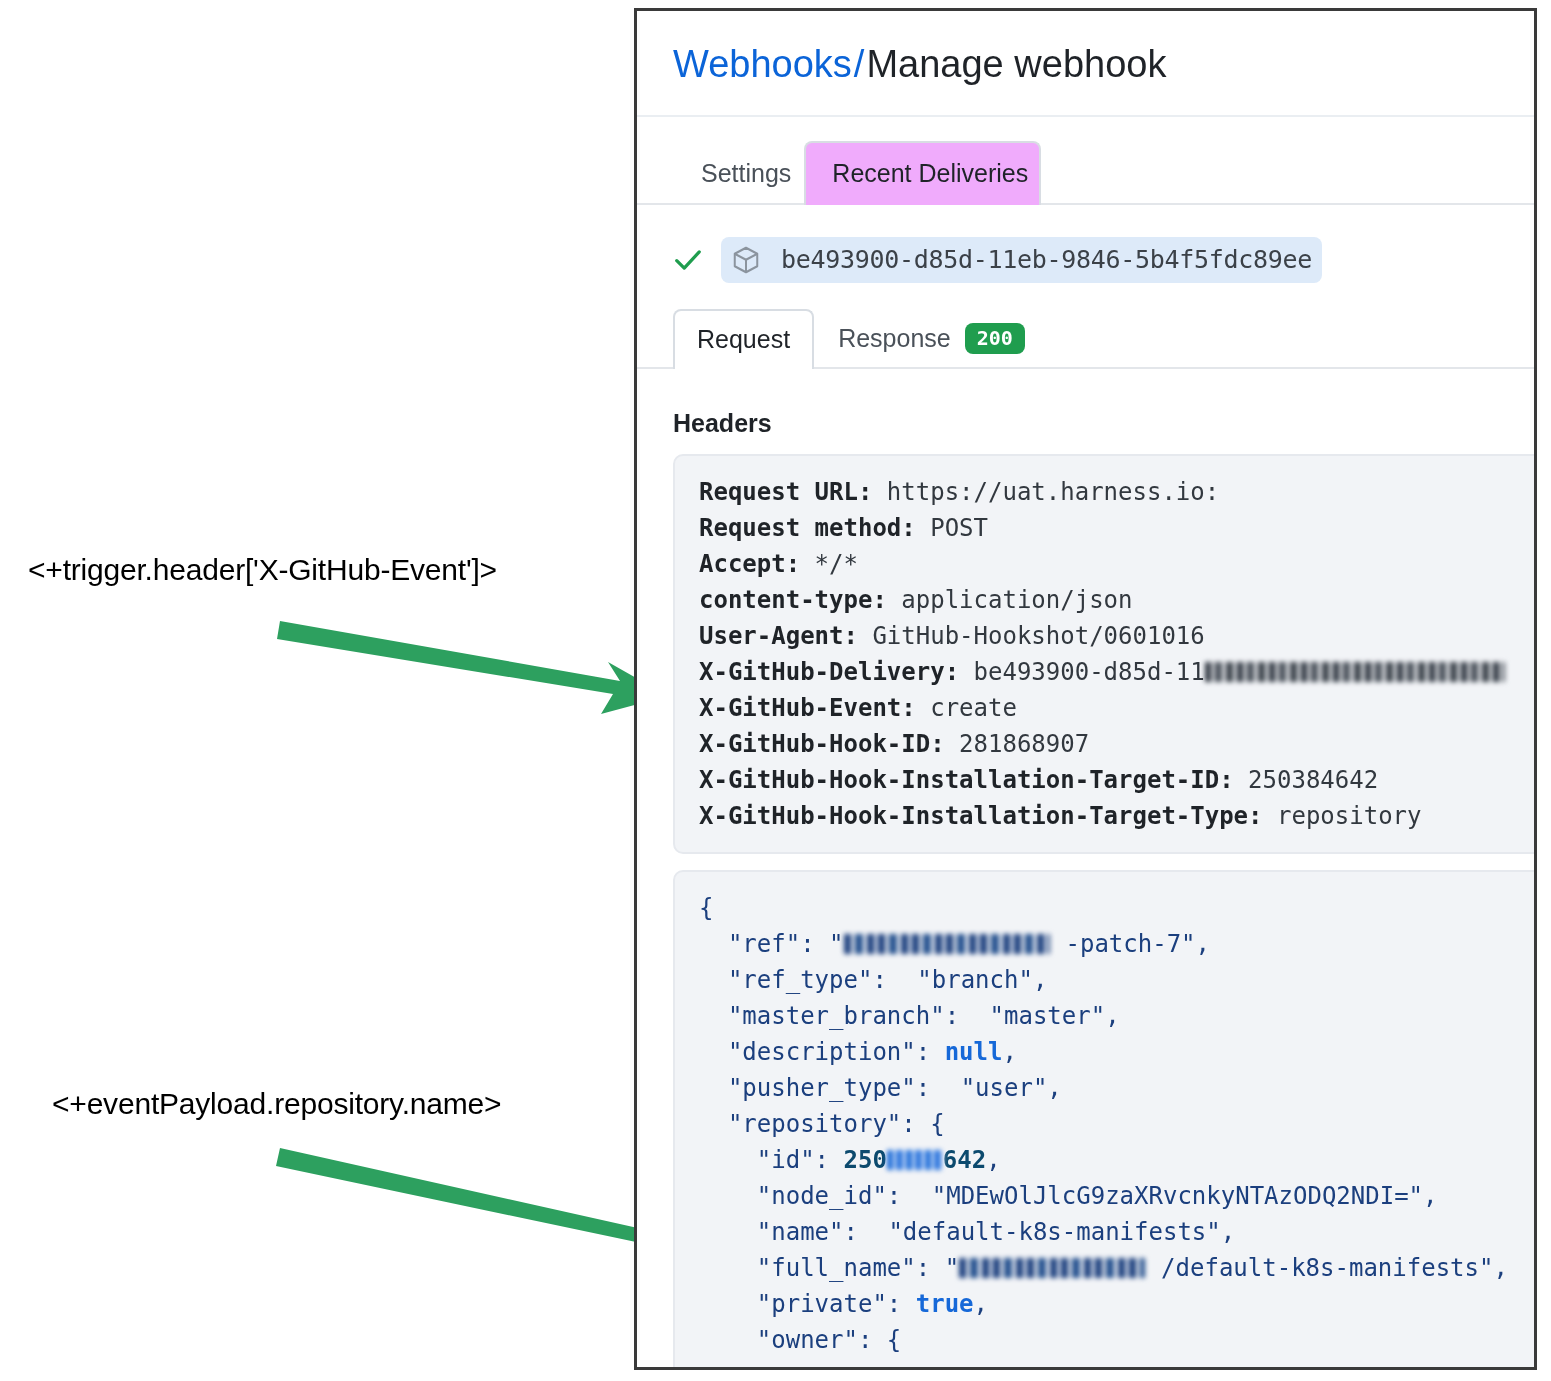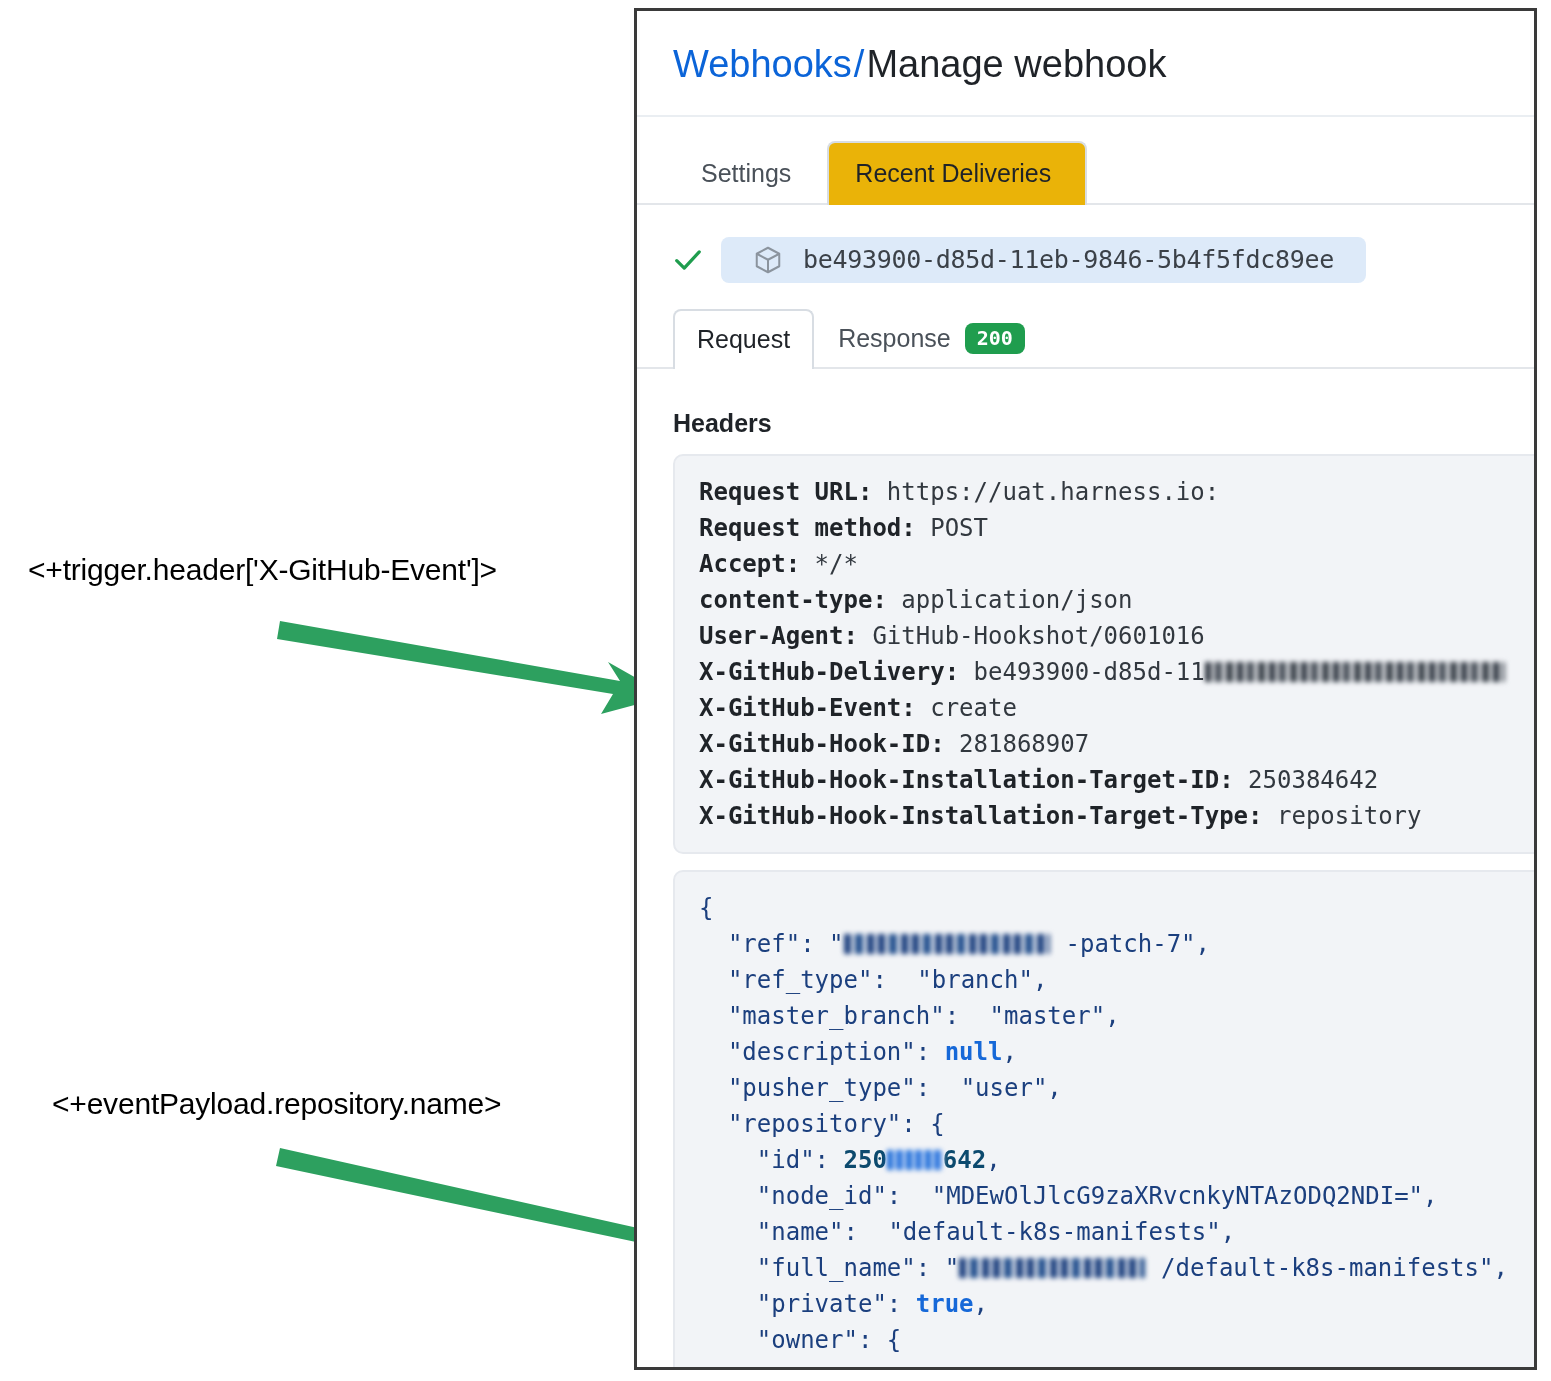"Settings" .tab { padding: 16px 34px 17px 26px -> 16px 11px 17px 26px }
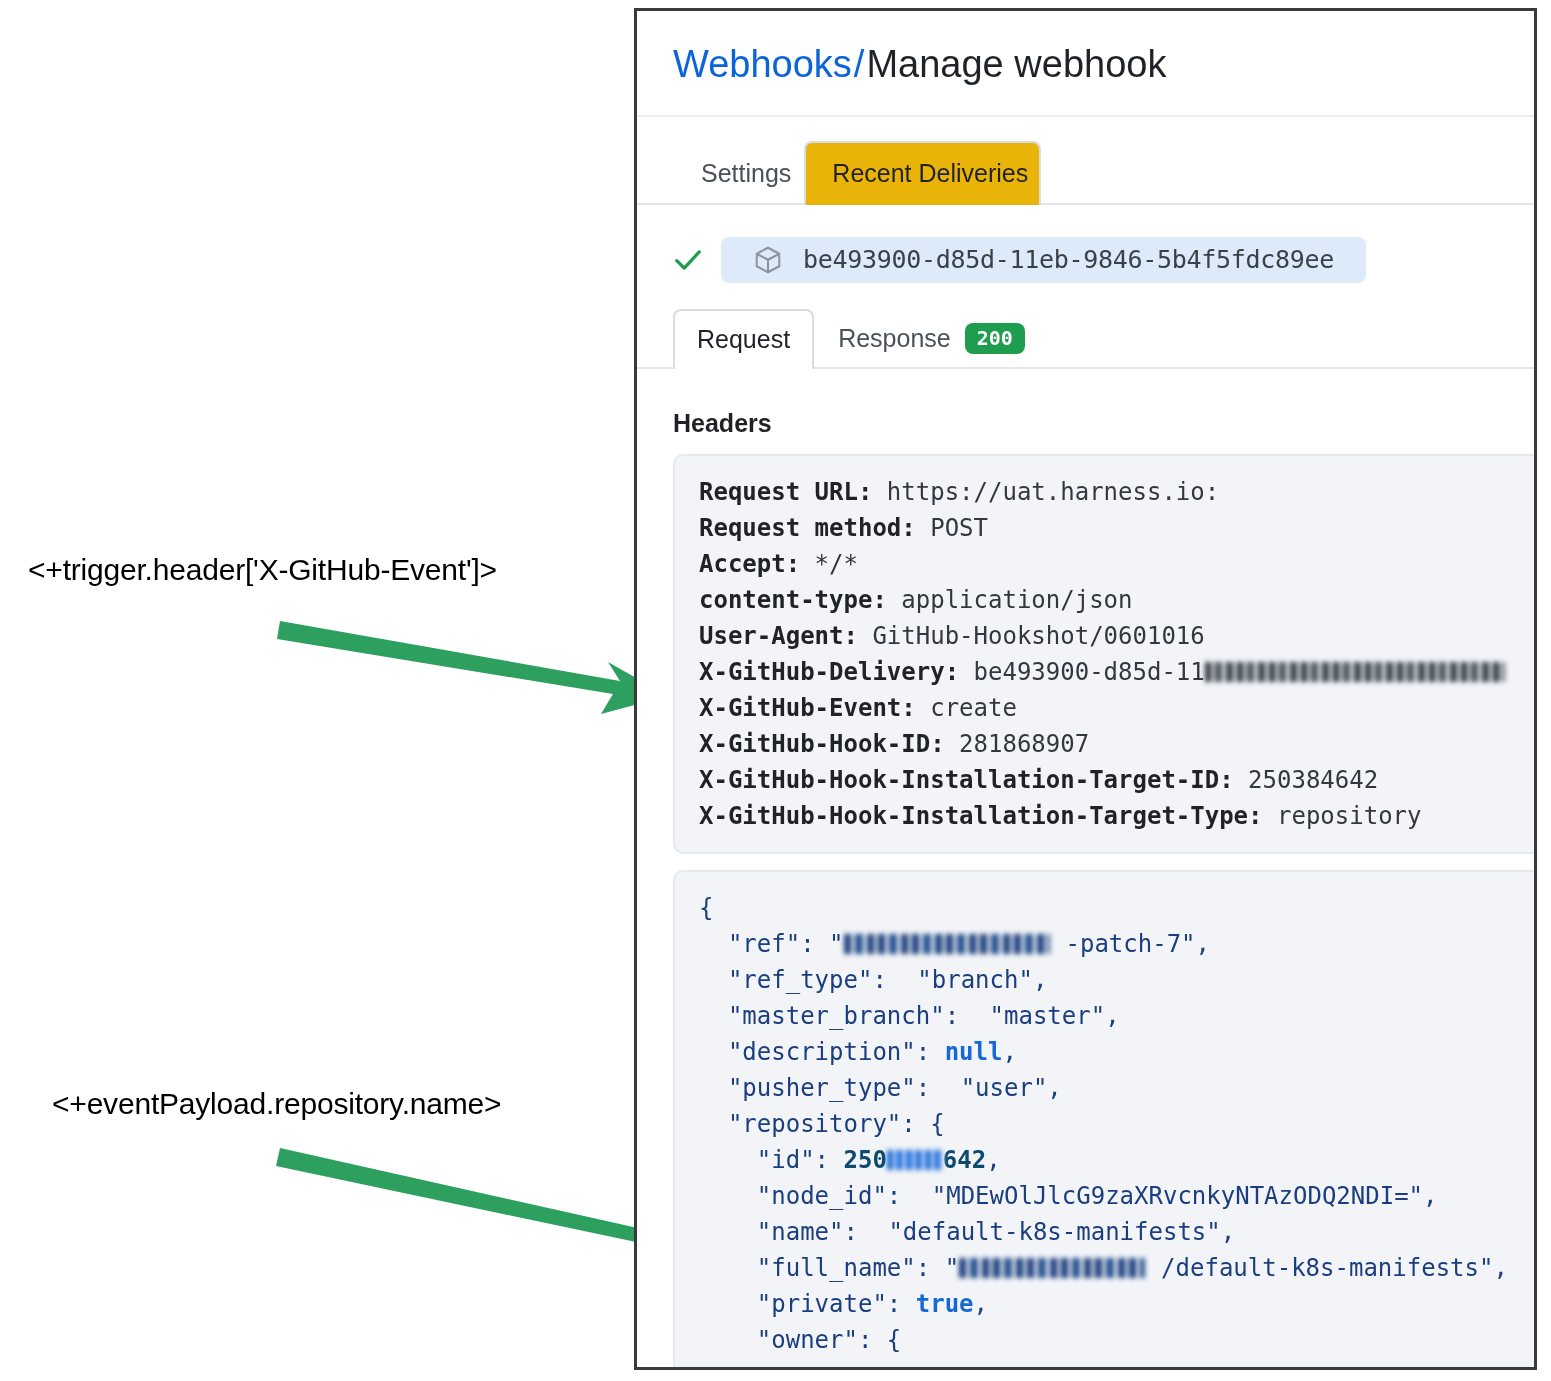"Recent Deliveries" .tab.active { background: #eab308 -> #f0abfc }
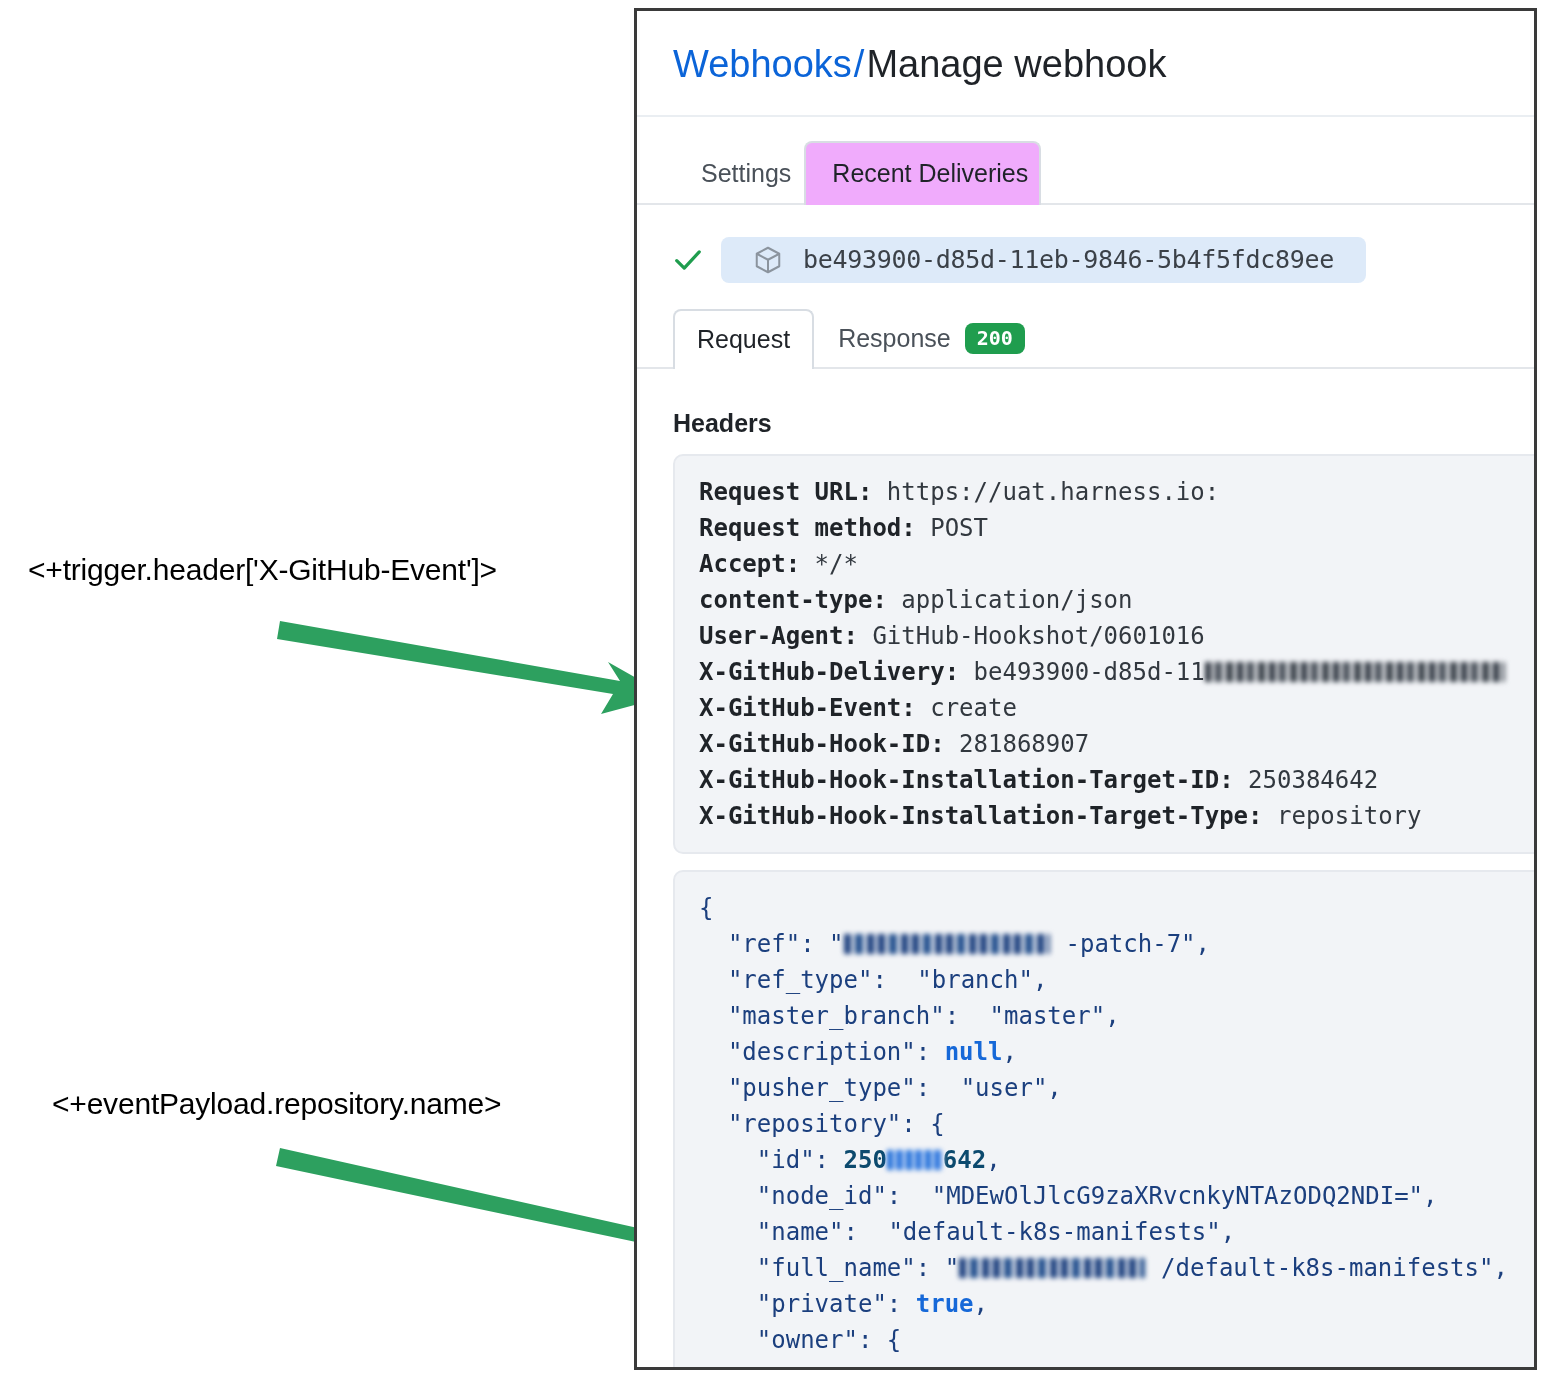"be493900-d85d-11eb-9846-5b4f5fdc89ee" .delivery-chip { padding: 8px 32px -> 8px 10px }
